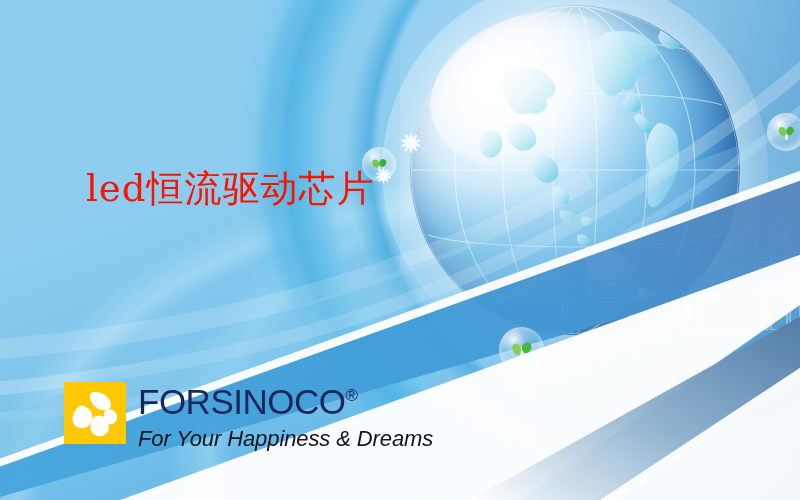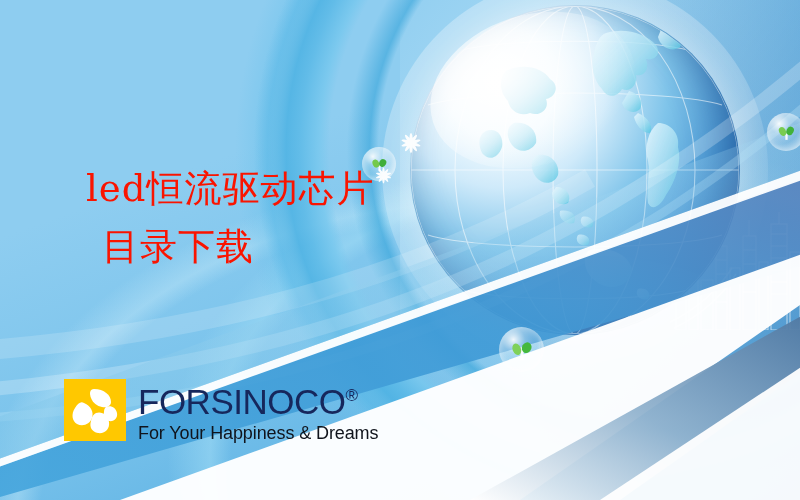"目录下载" span.line-2 { html: <span>目录下载</span> -> none }
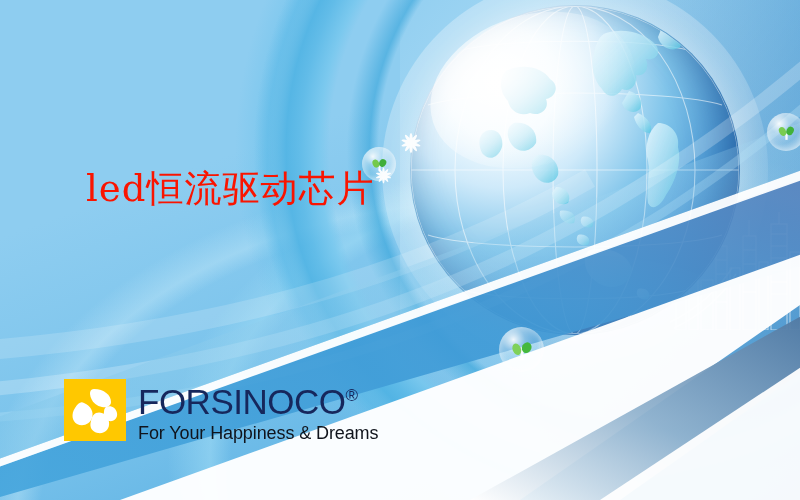"For Your Happiness & Dreams" #logo-tagline { font-size: 18px -> 22px; font-style: none -> italic; margin-top: 3px -> 9px }
